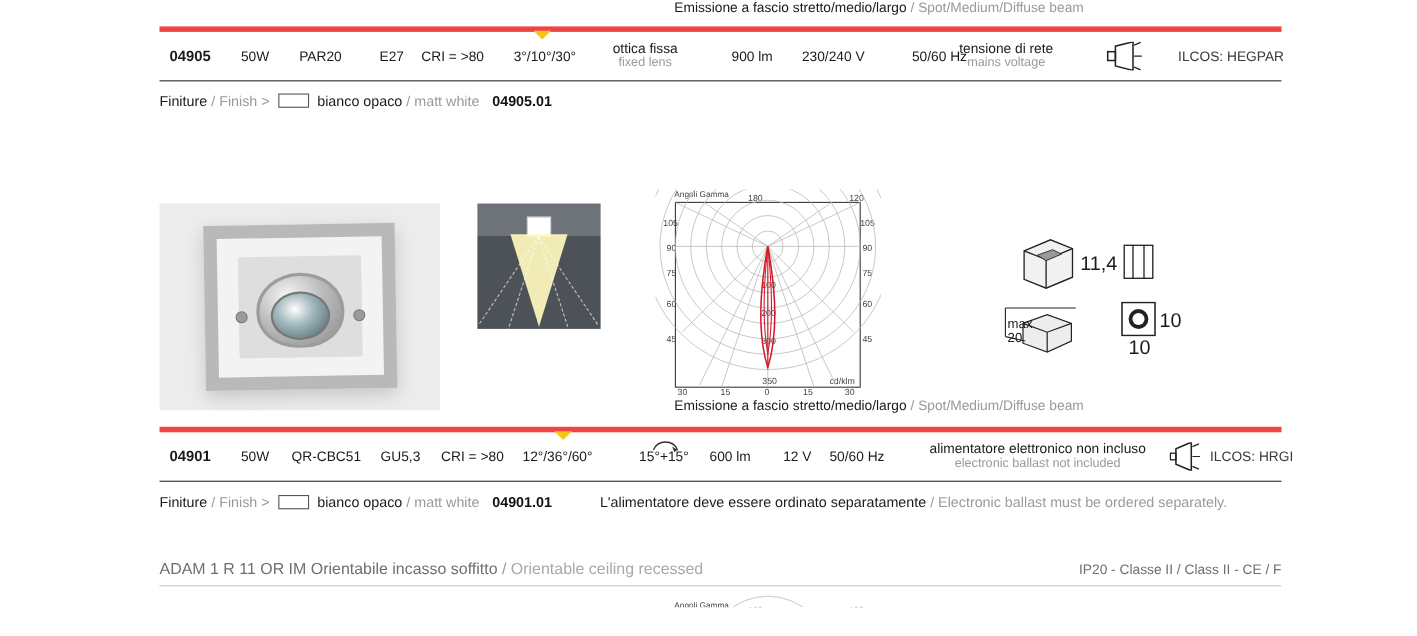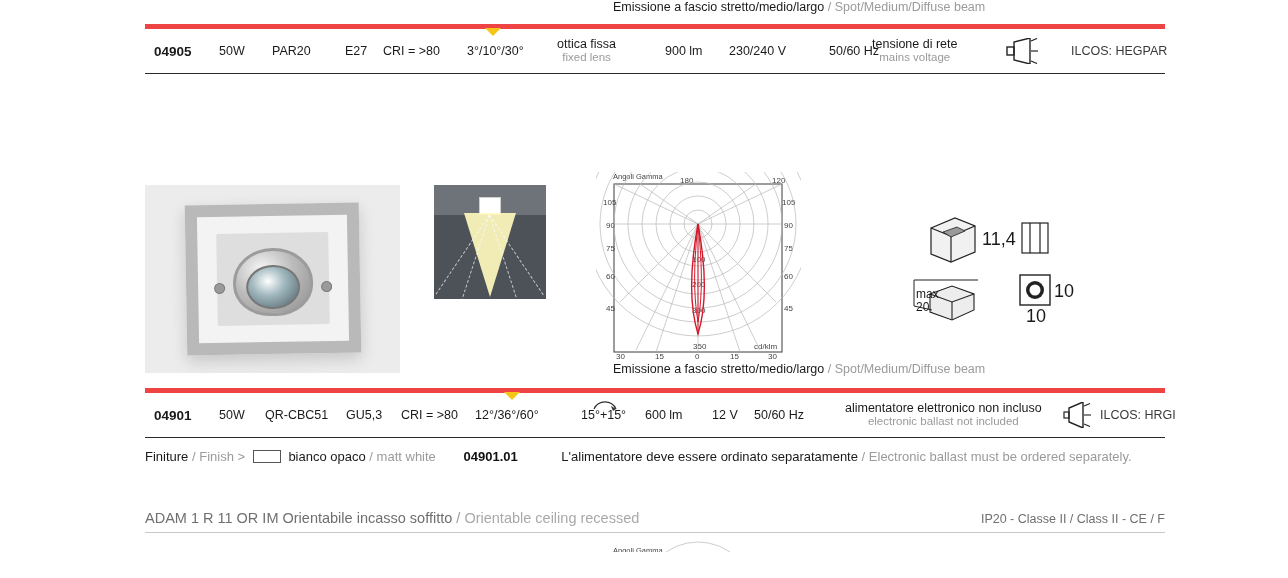"Finiture / Finish > bianco opaco / matt white 04905.01" div.finish { html: none -> <div> <span>Finiture</span> <span>/</span> <span>Finish</span> <span>&gt;</span> <span></span> <span>bianco opaco</span> <span>/</span> <span>matt white</span> <span>04905.01</span> </div> }
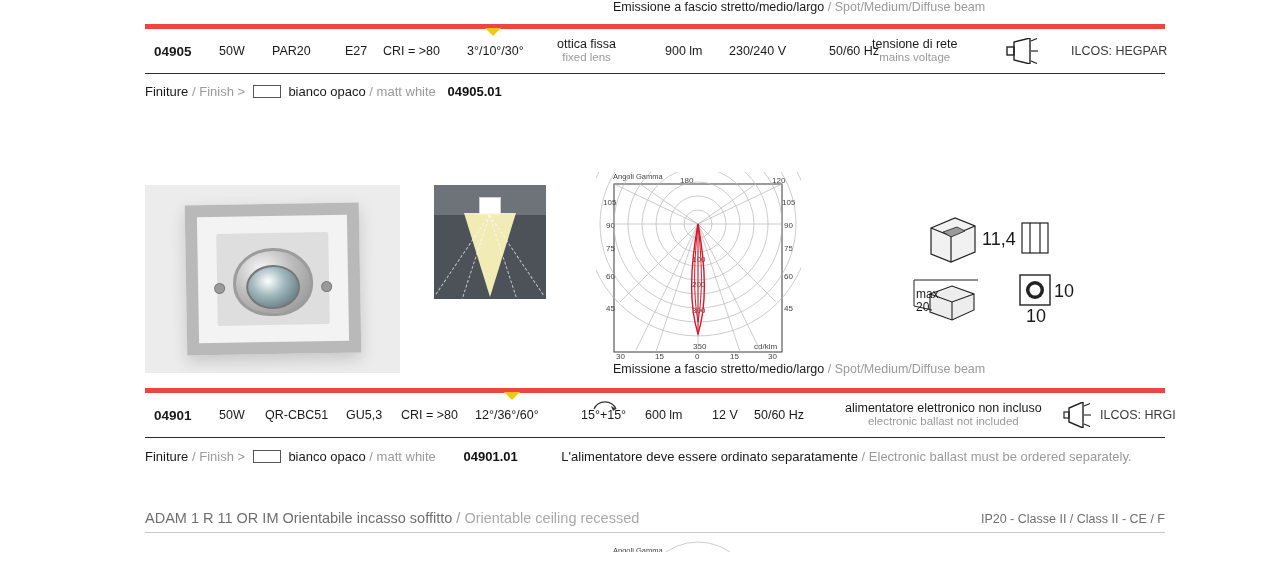"04901.01" span.codeb { margin-left: 24px -> 8px }
